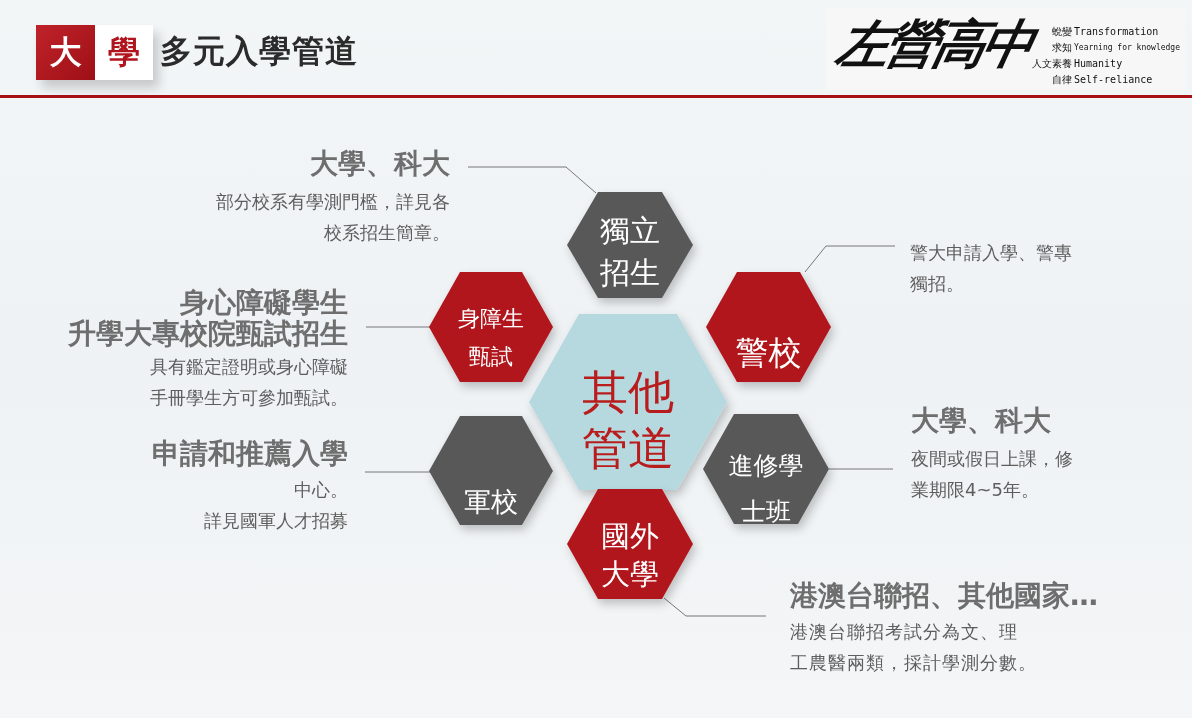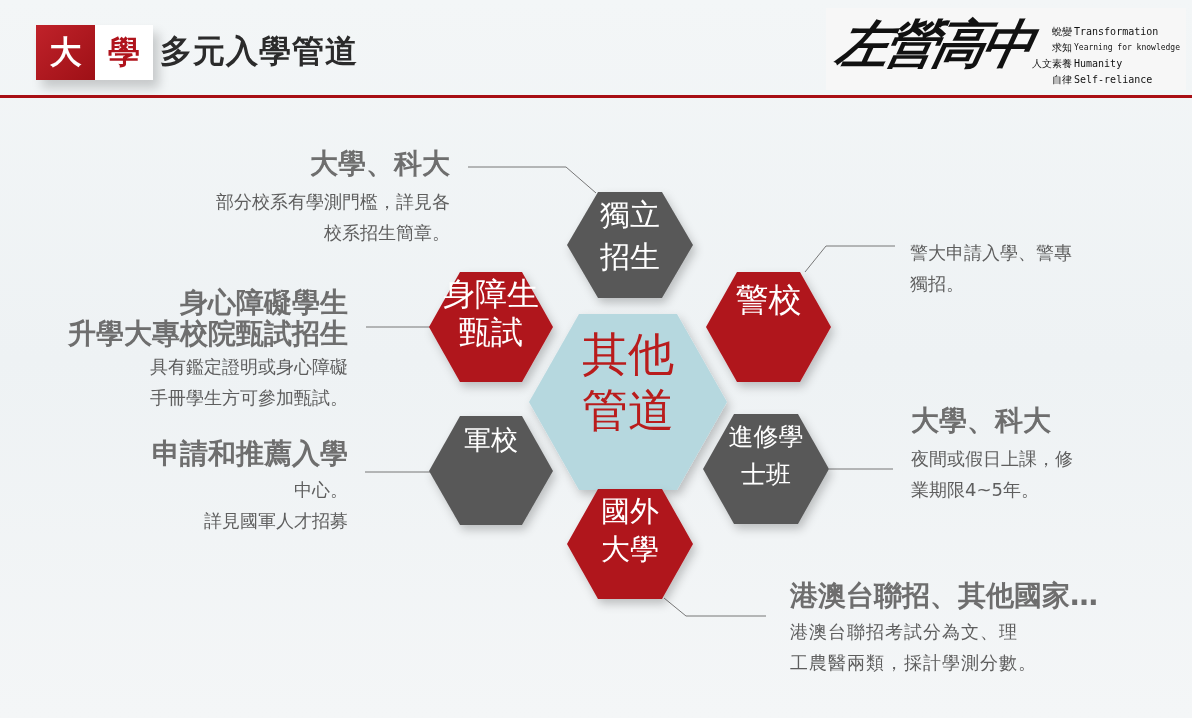"獨立" .hex-label { font-family: Liberation Mono, monospace -> Liberation Sans, sans-serif; justify-content: flex-start -> flex-end }
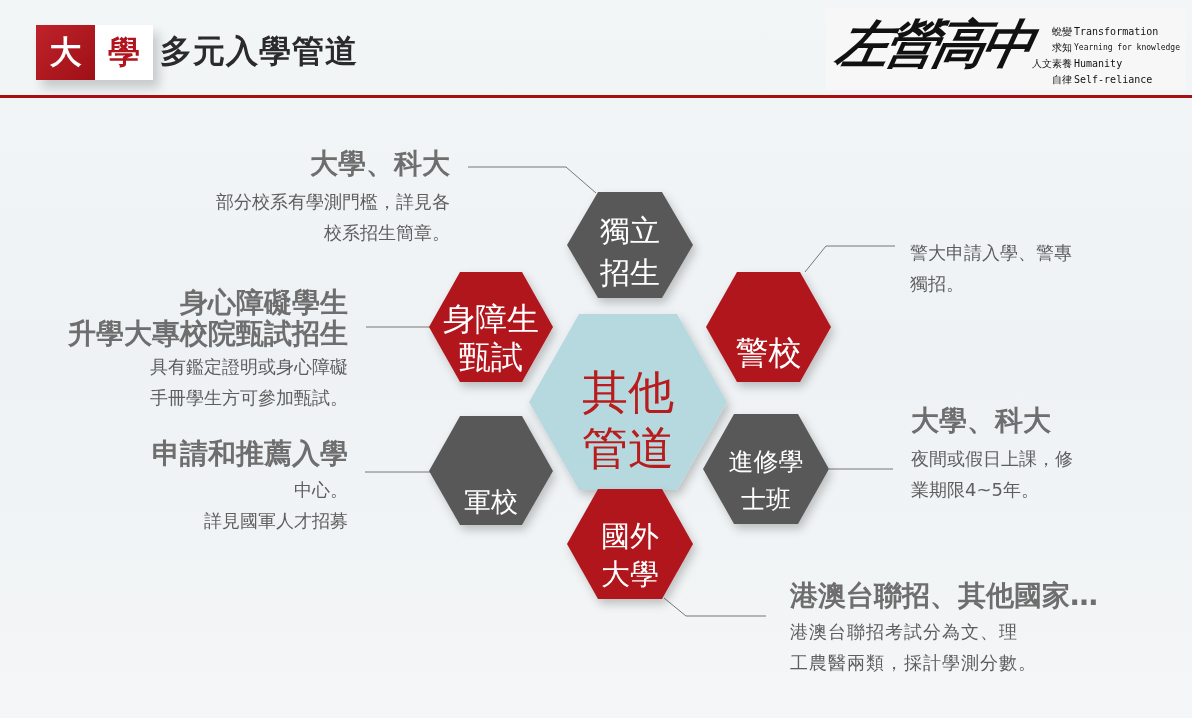"身障生" div.hex-label { font-size: 32px -> 22px }
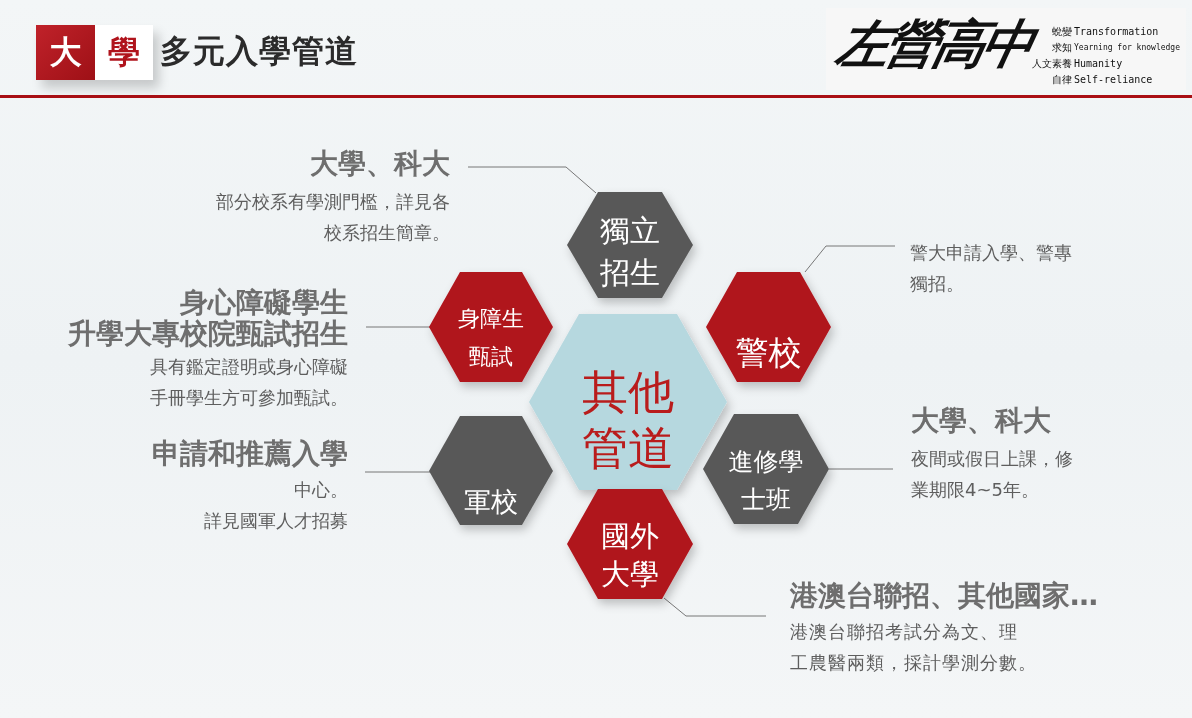"進修學" div.hex-label { gap: none -> 8px; top: 420px -> 432px }
